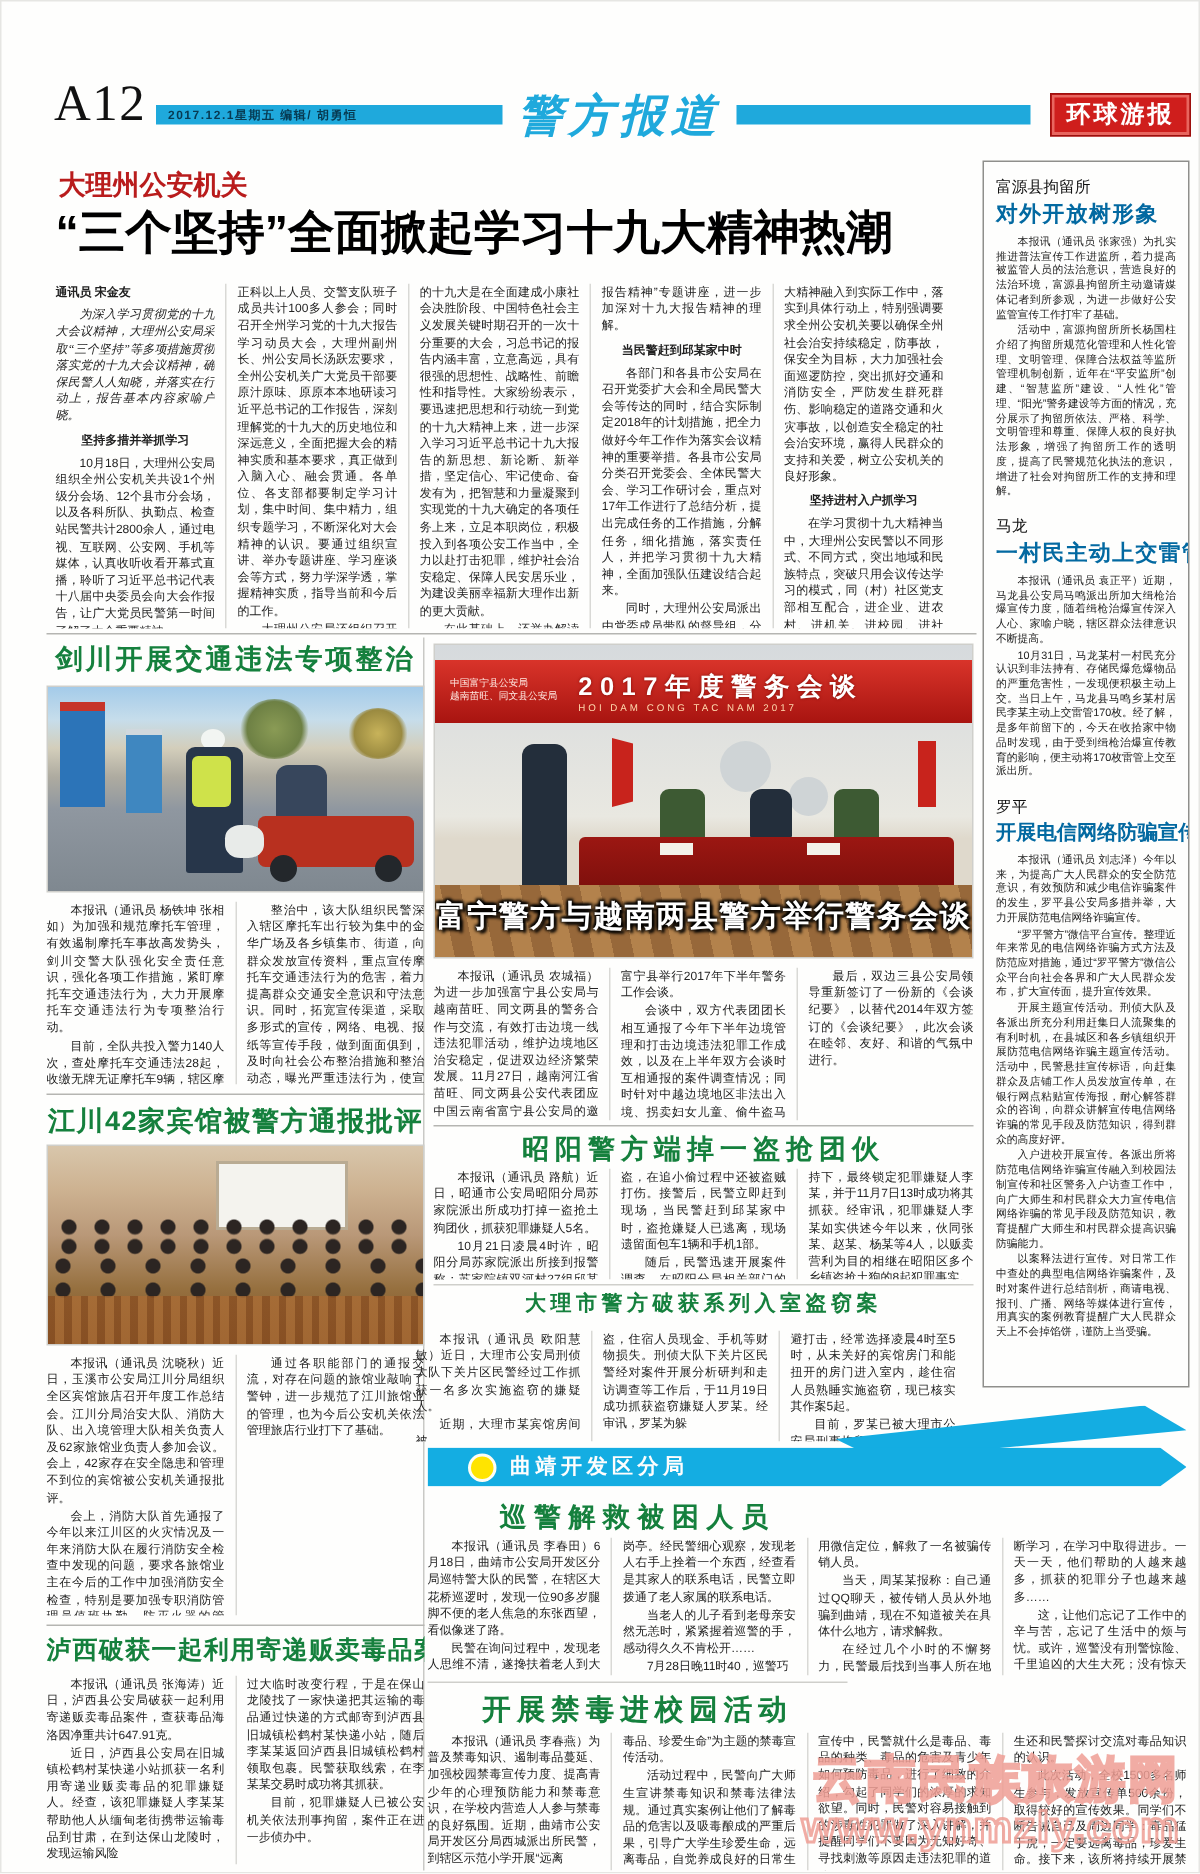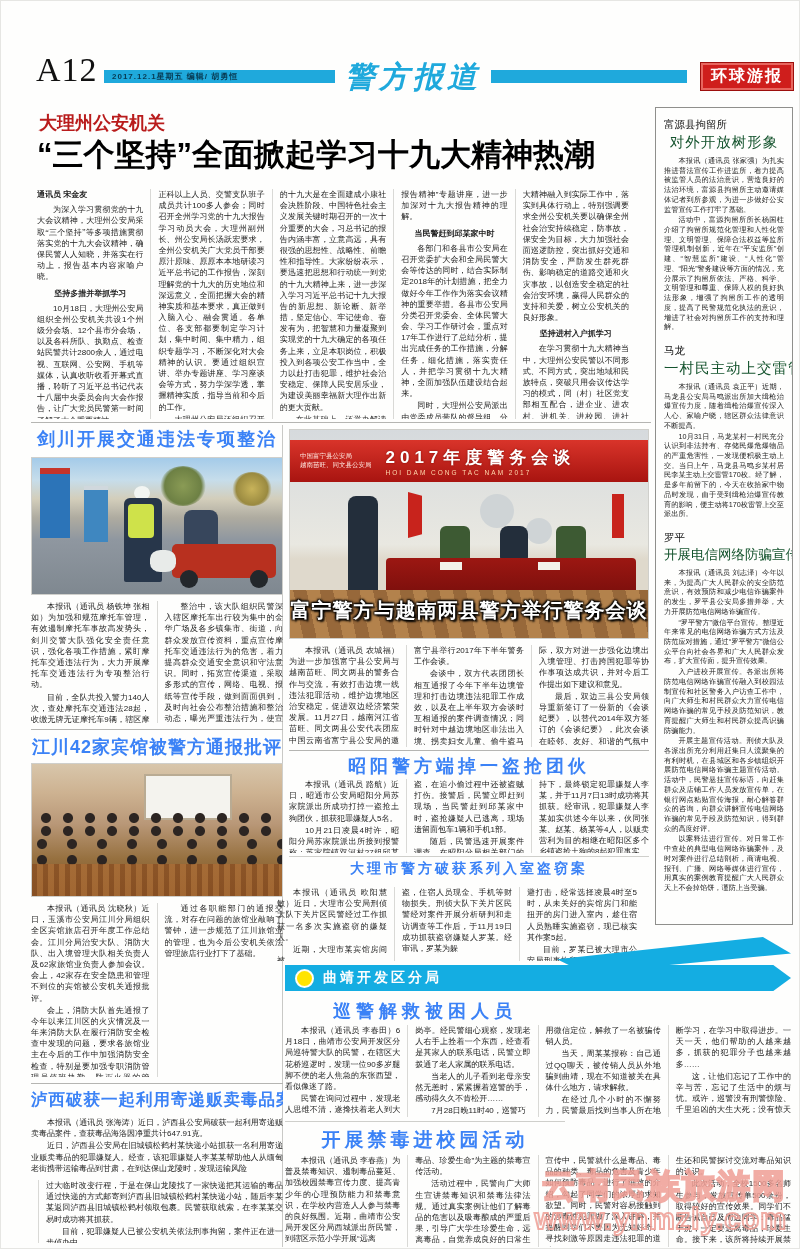"对外开放树形象" .rail-head { color: #14532d -> #0369a1; font-weight: normal -> bold; text-align: center -> none }
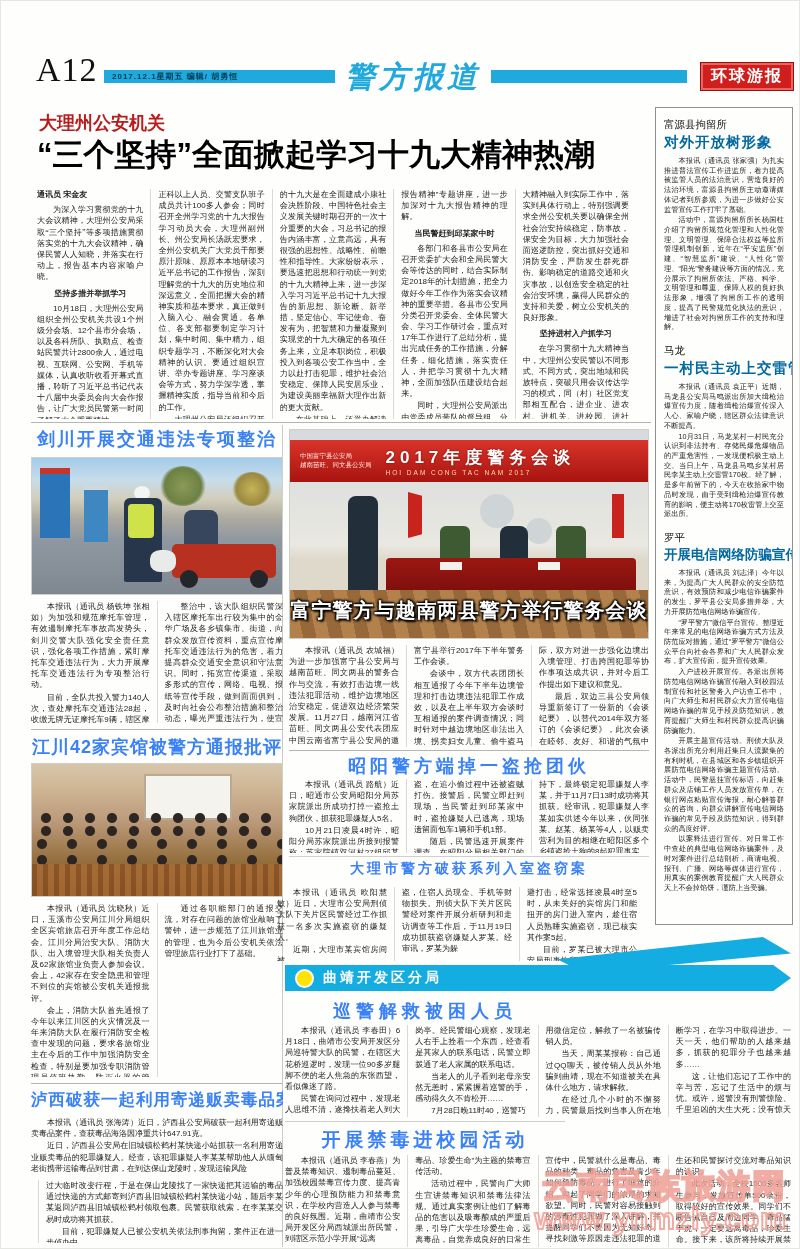"为深入学习贯彻党的十九大会议精神，大理州公安局采取“三个坚持”等多项措施贯彻落实" .t-i { font-style: none -> italic }
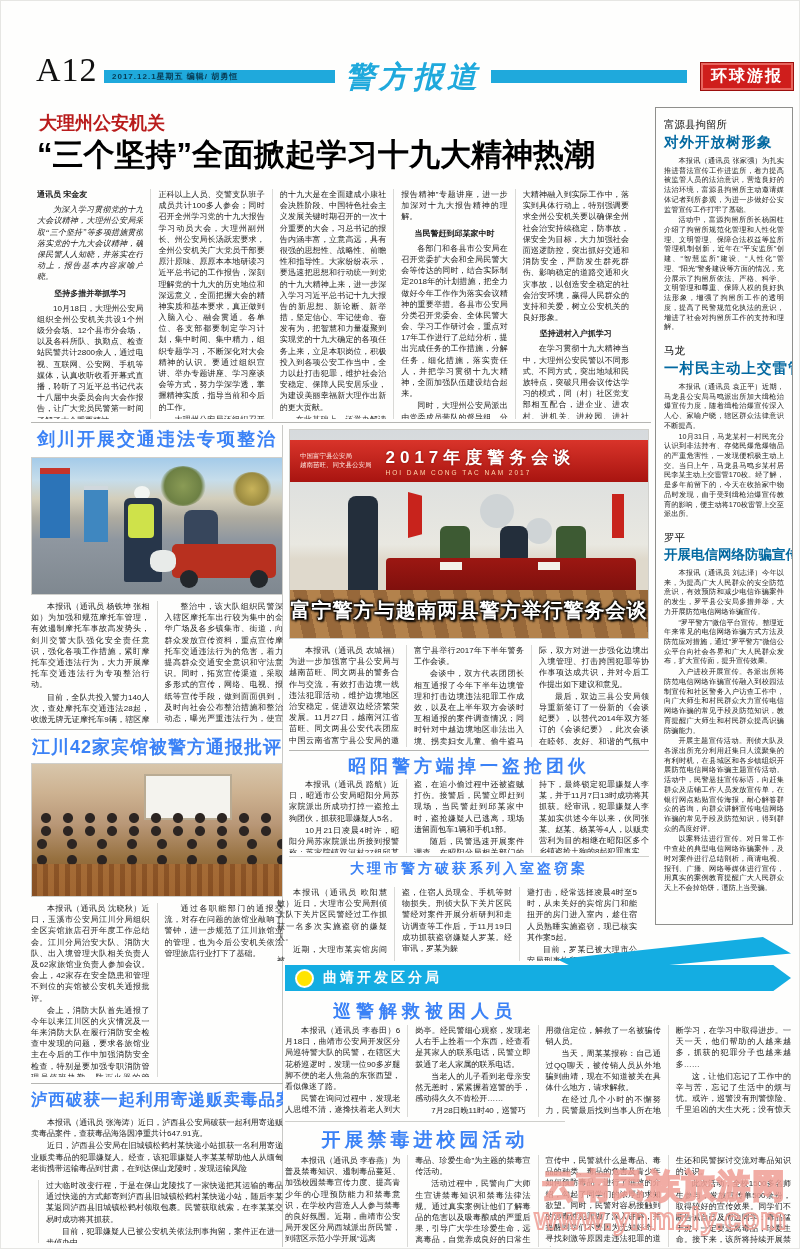"剑川开展交通违法专项整治" .art-h { color: #3b82f6 -> #15803d }
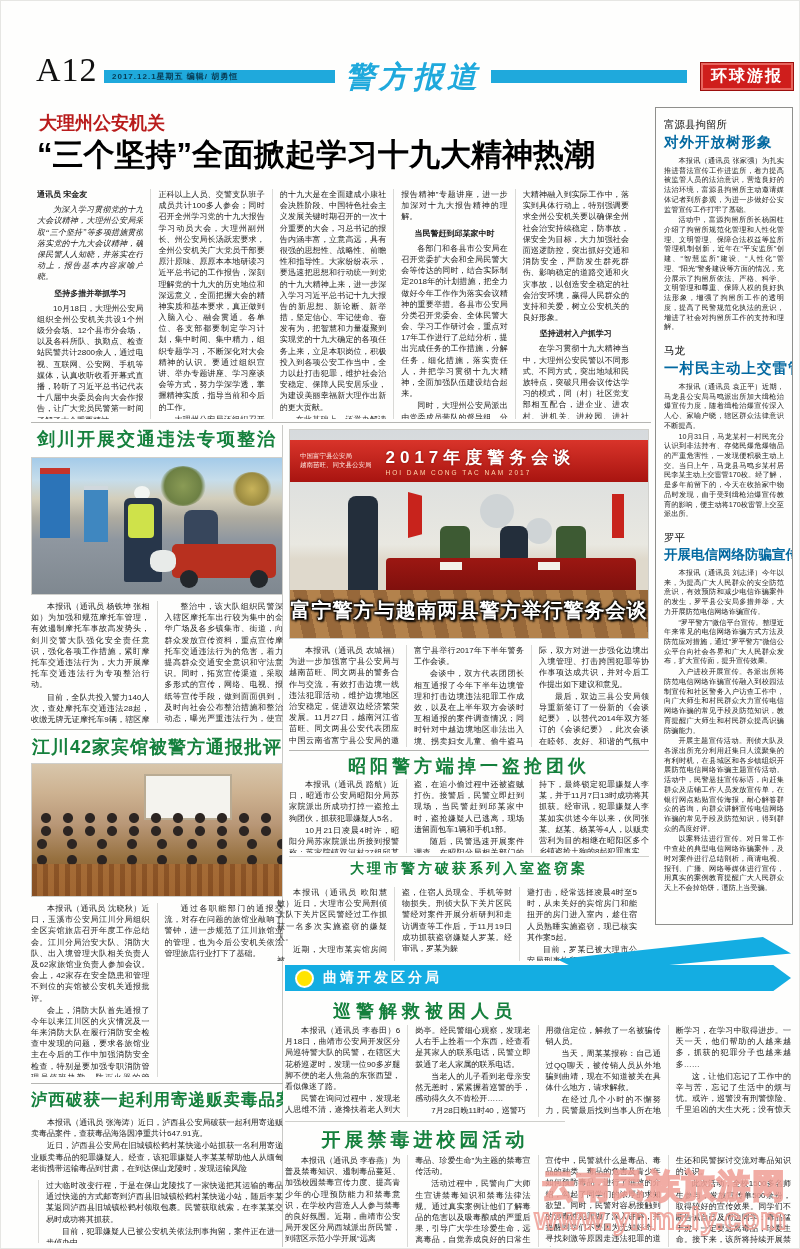"际，双方对进一步强化边境出入境管理、打击跨国犯罪等协作事项达成共识，并对今后工作" p.t-c { html: <p>际，双方对进一步强化边境出入境管理、打击跨国犯罪等协作事项达成共识，并对今后工作提出如下建议和意见。</p> -> none }
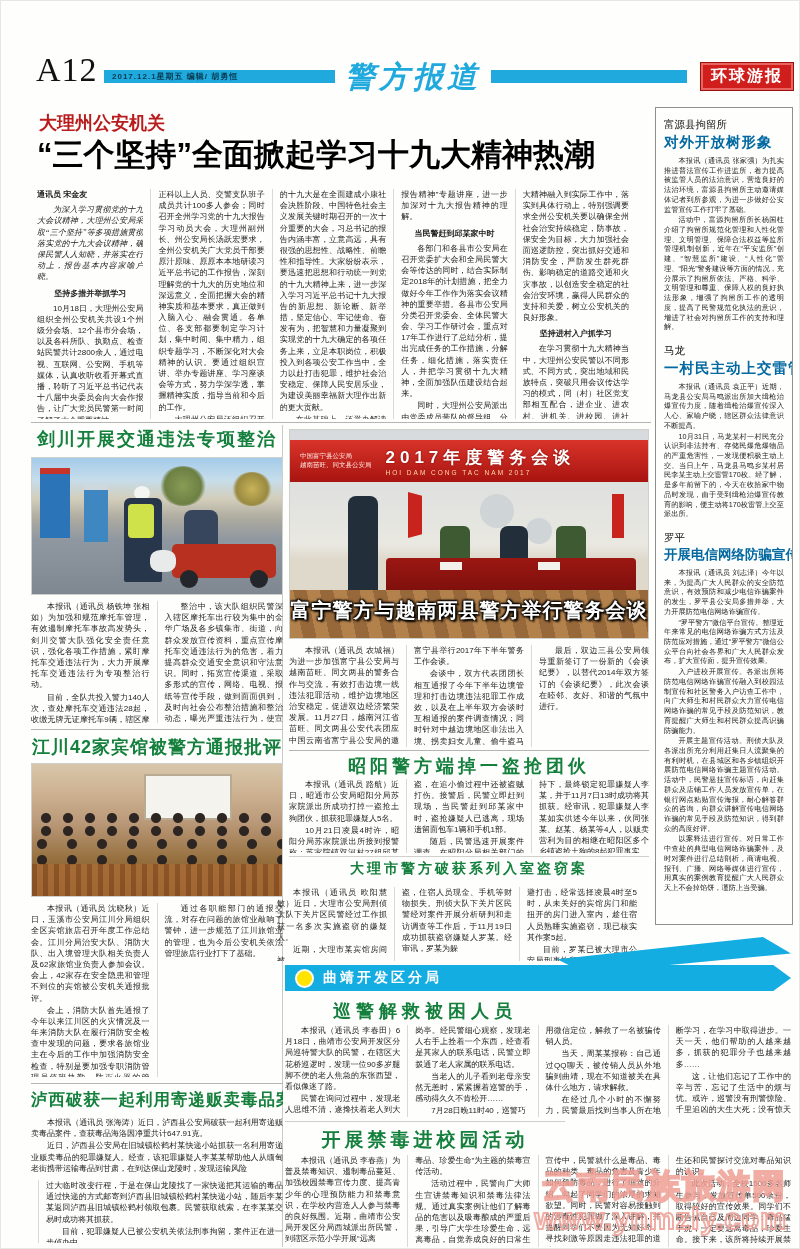"入户进校开展宣传。各派出所将防范电信网络诈骗宣传融入到校园法制宣传和社区警务入户" p.t-p { order: before "开展主题宣传活动。刑侦大队及各派出所充分利用赶集日人流聚集的有利时机，在县城区和" -> after "开展主题宣传活动。刑侦大队及各派出所充分利用赶集日人流聚集的有利时机，在县城区和" }
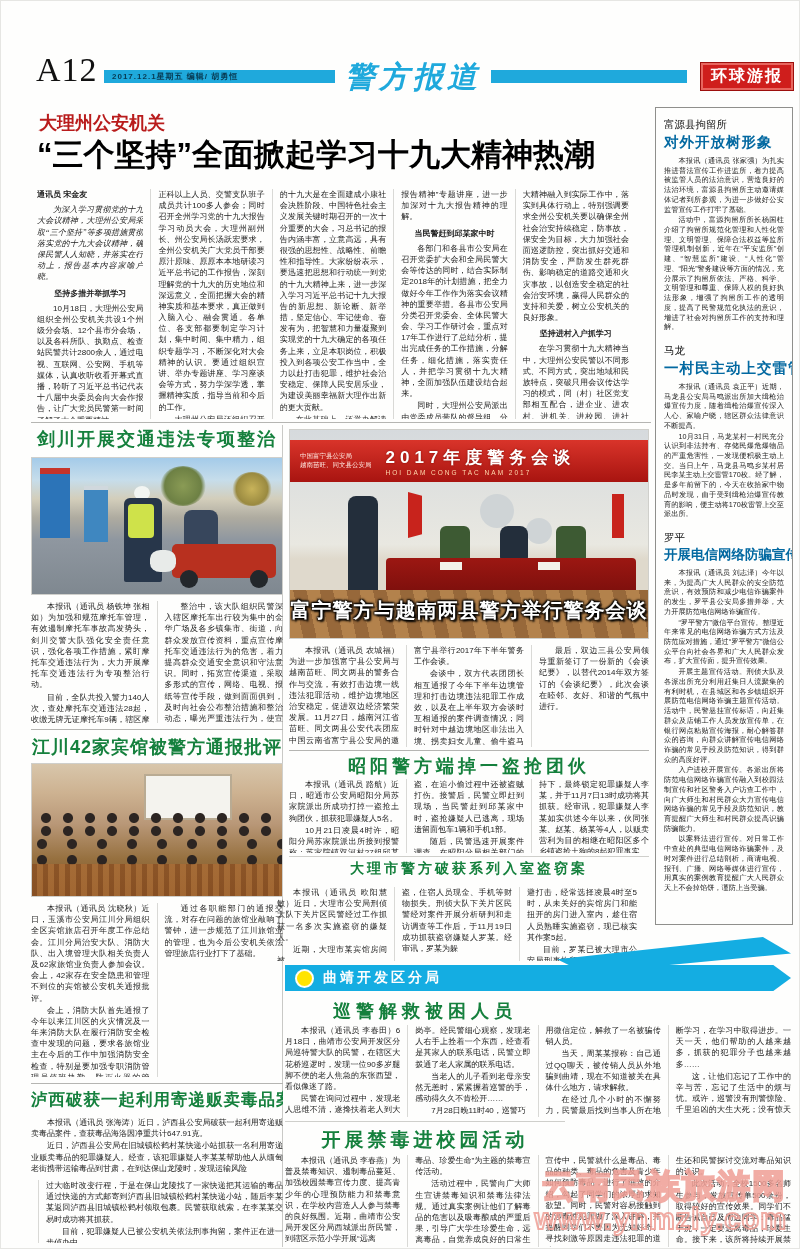"曲靖开发区分局" .divbanner { padding-left: 10px -> 27px }
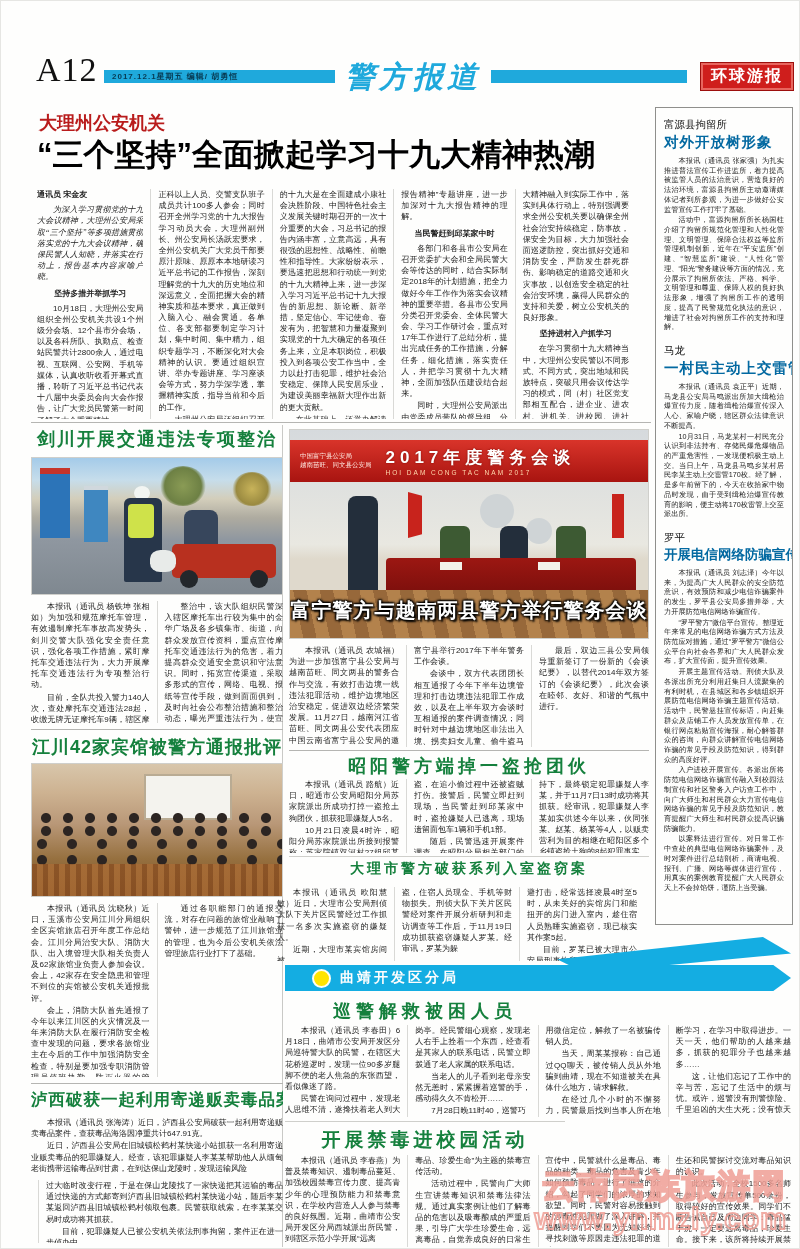"本报讯（通讯员 张海涛）近日，泸西县公安局破获一起利用寄递贩卖毒品案件，查获毒品海洛因净重共计647.91克。" div.abs { flex-direction: column -> none }
